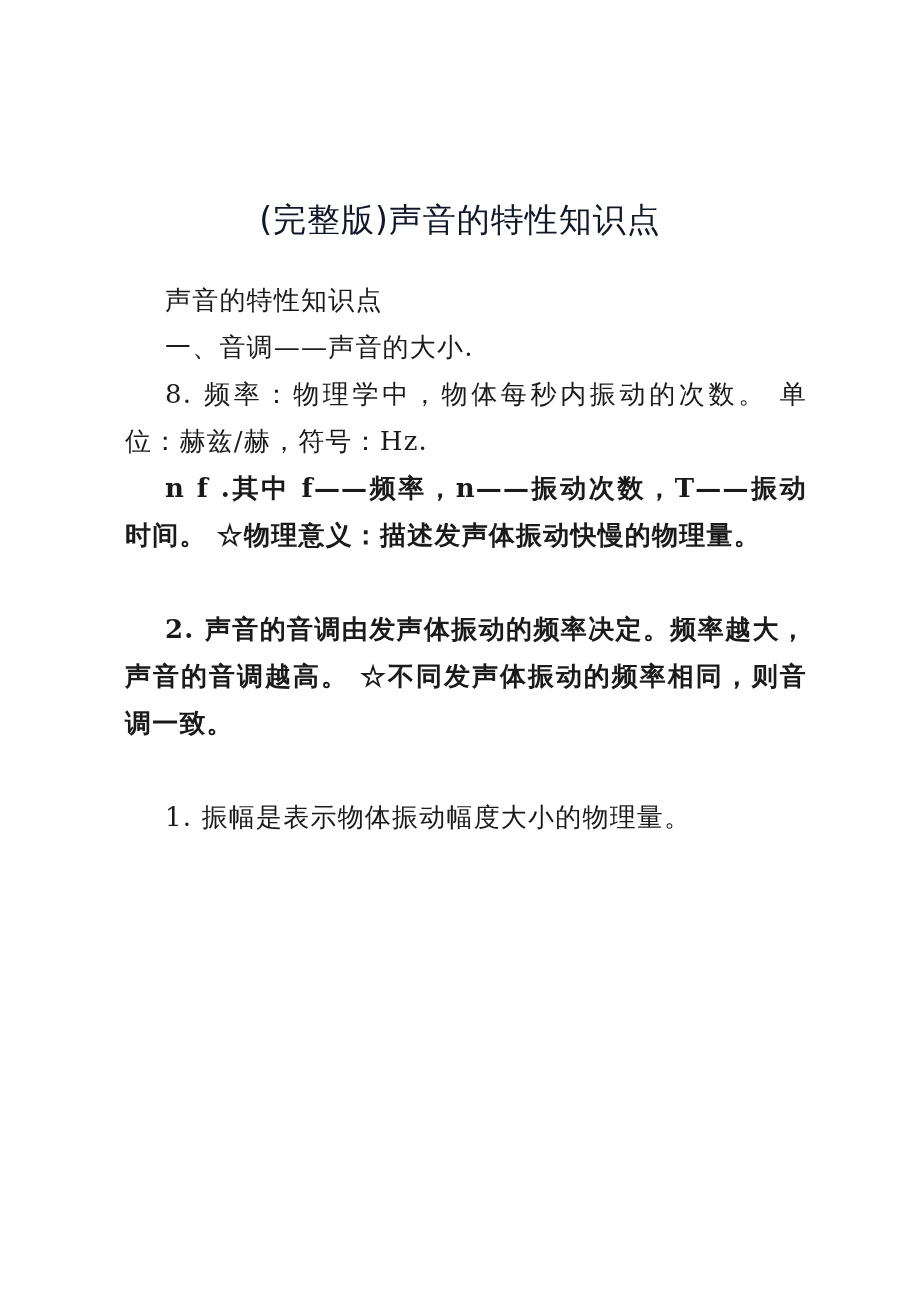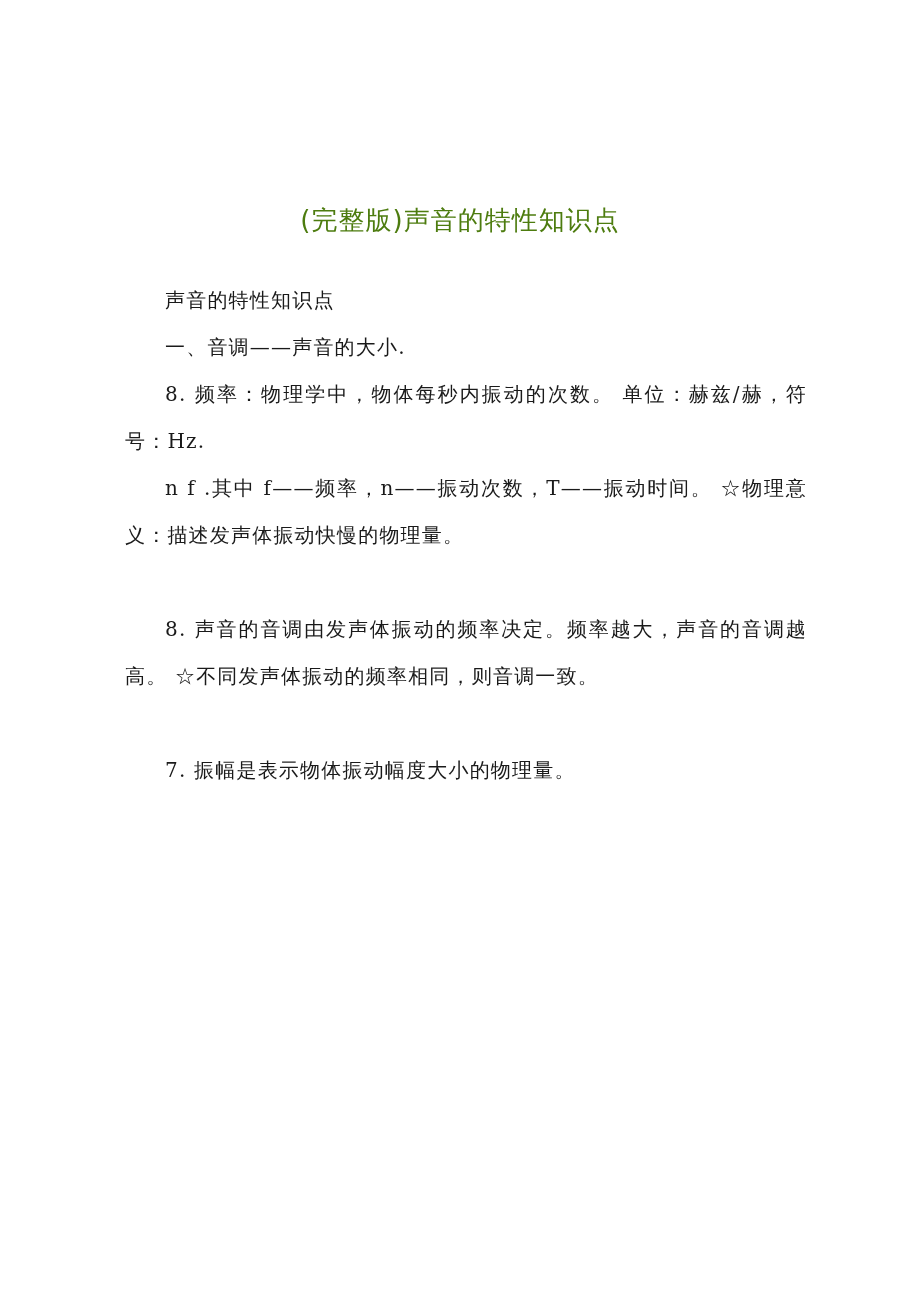"(完整版)声音的特性知识点" .title { color: #4d7c0f -> #0f172a; font-size: 26px -> 33px }
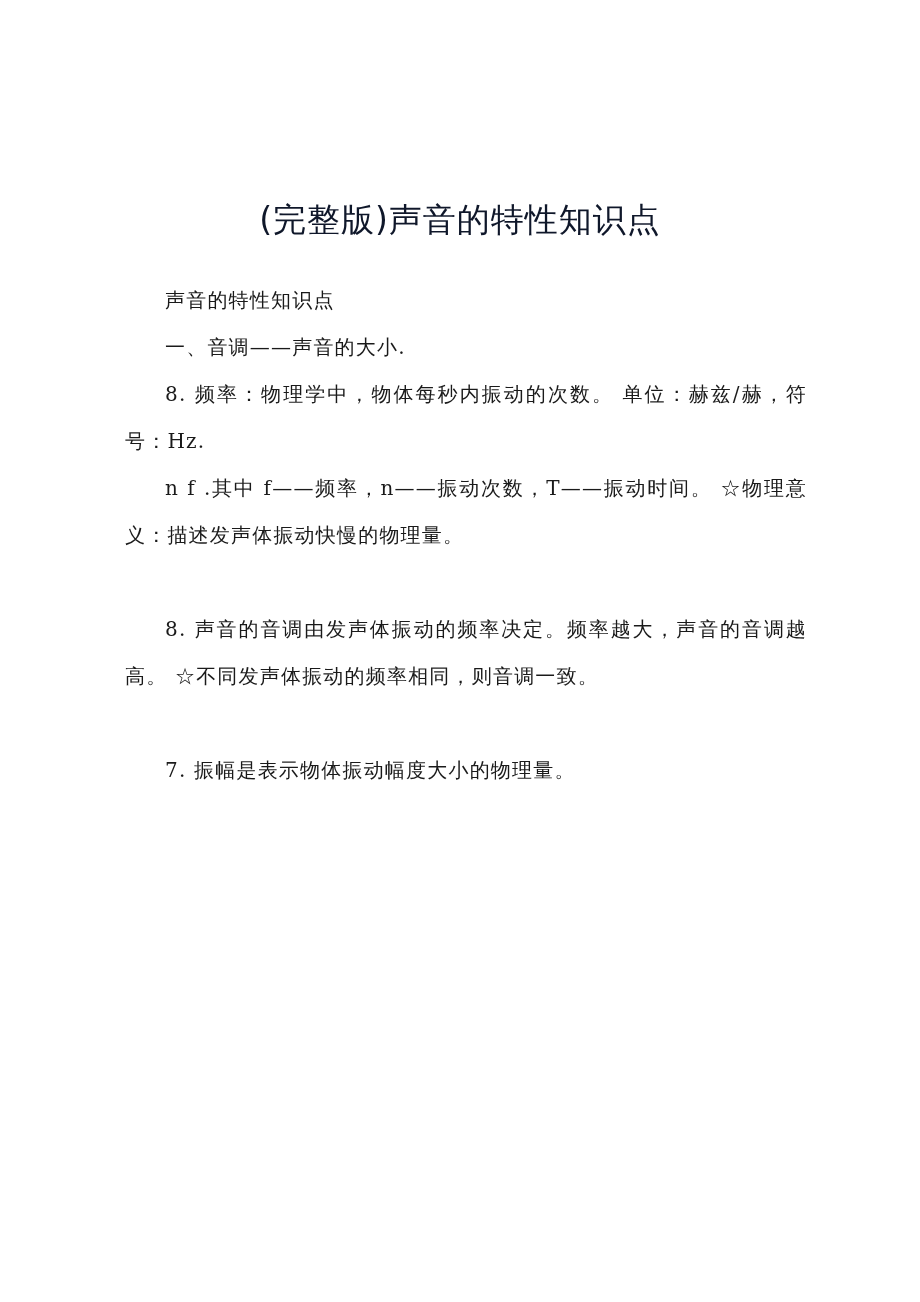"声音的特性知识点" .body { font-size: 20px -> 26px }
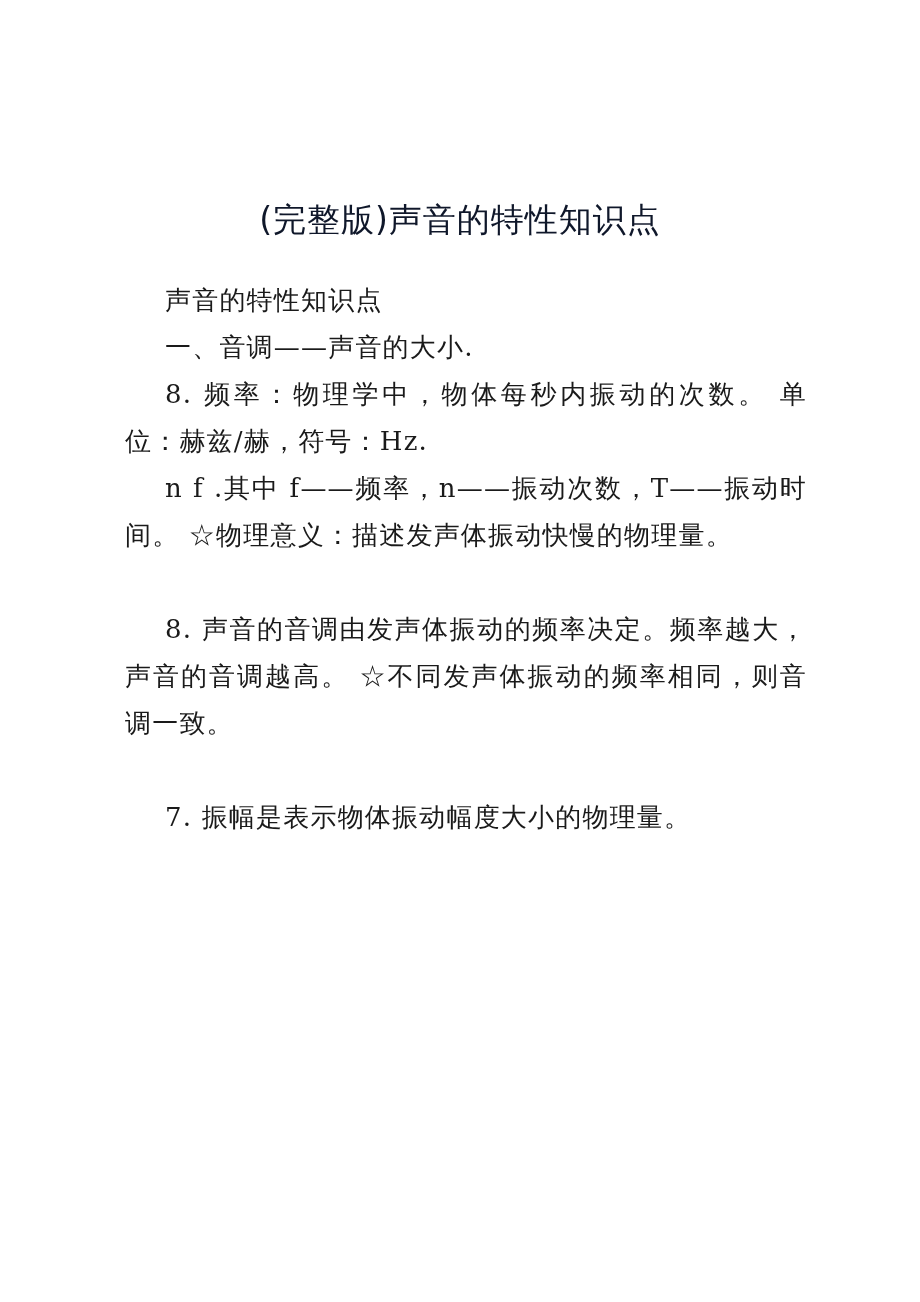"n f .其中 f——频率，n——振动次数，T——振动时间。" .para.gap-after { font-weight: none -> bold }
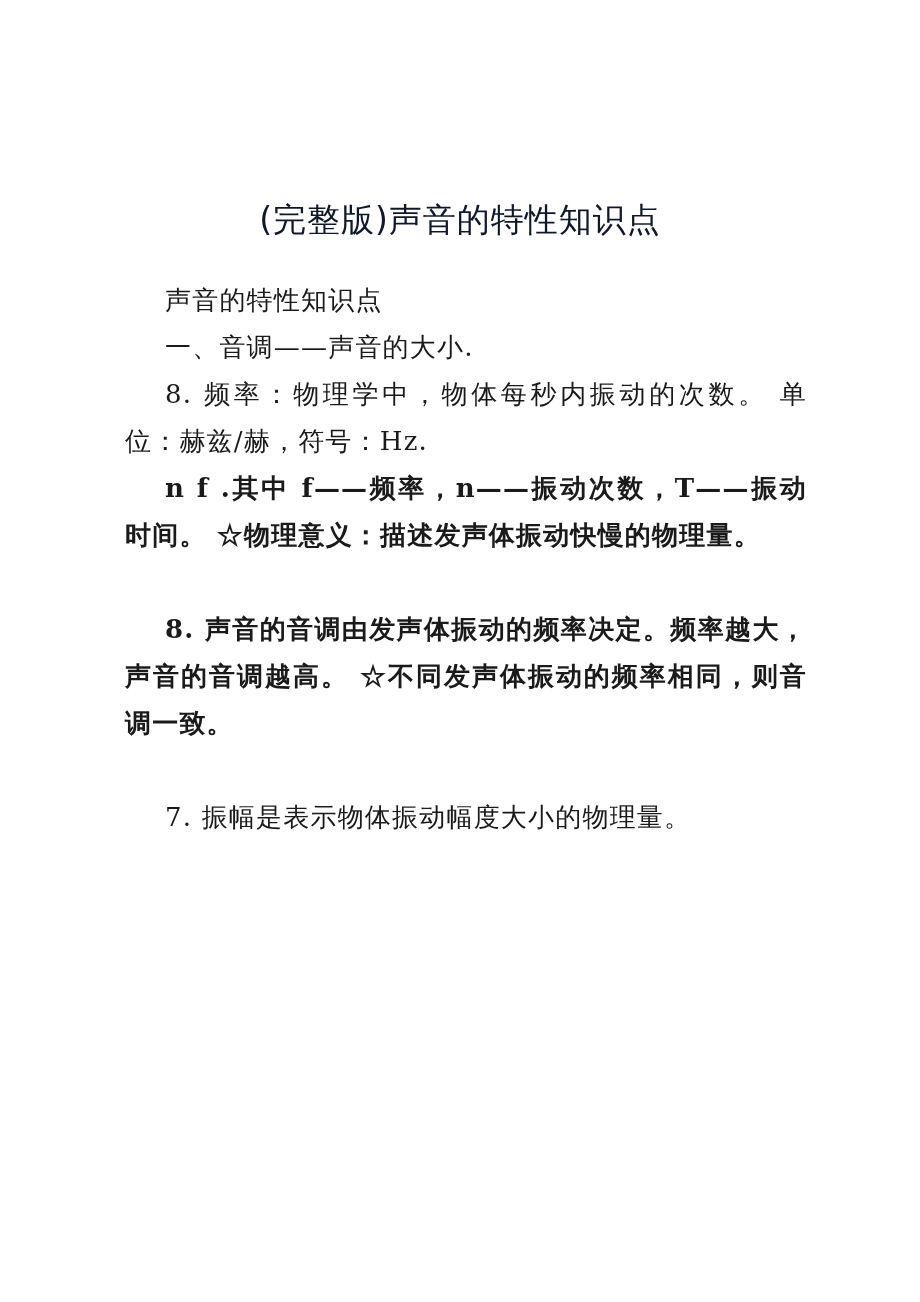"8. 声音的音调由发声体振动的频率决定。频率越大，声音的音调越高。" p.para { text: 8 -> 2 }
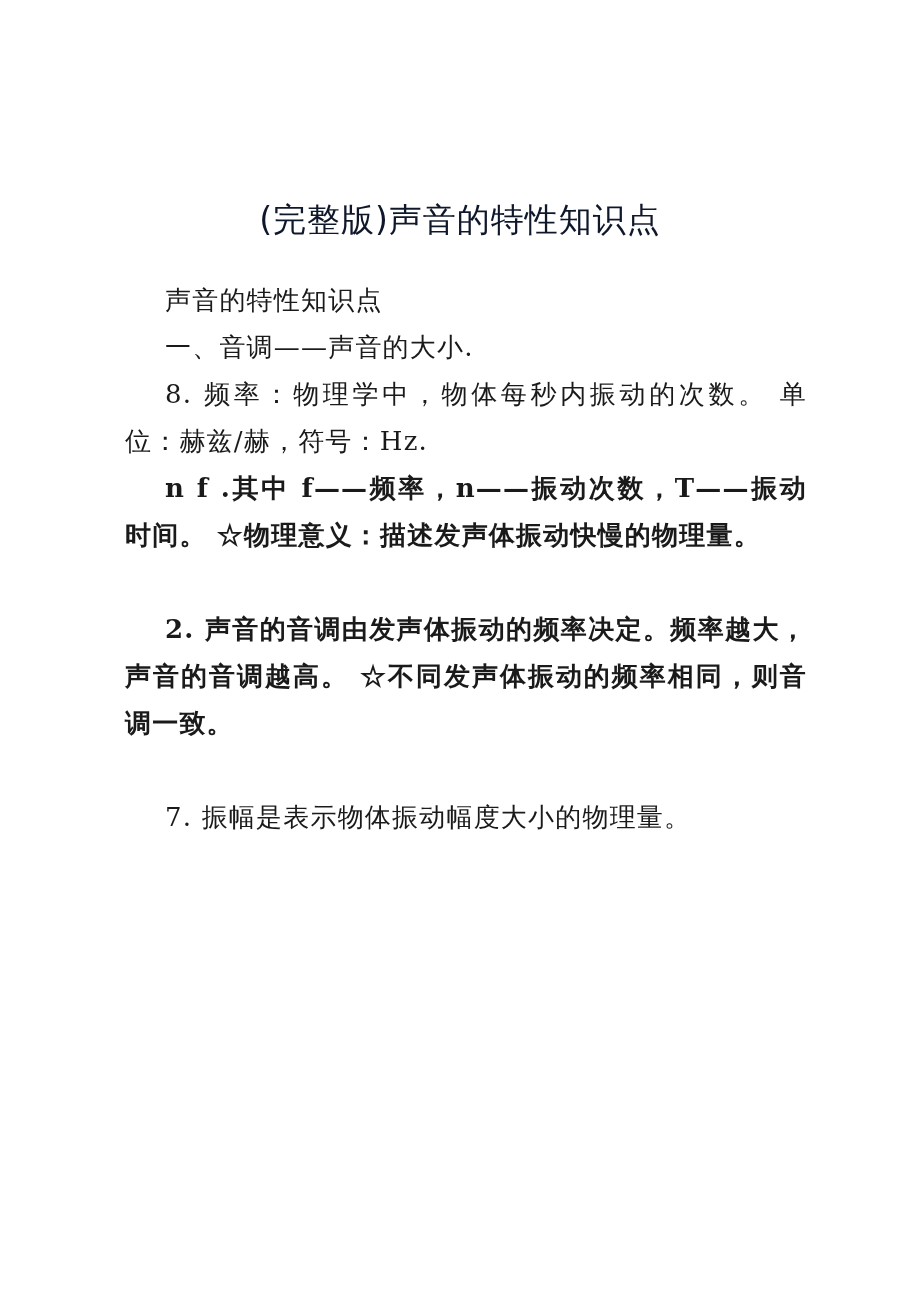"7. 振幅是表示物体振动幅度大小的物理量。" p.para { text: 7 -> 1 }
